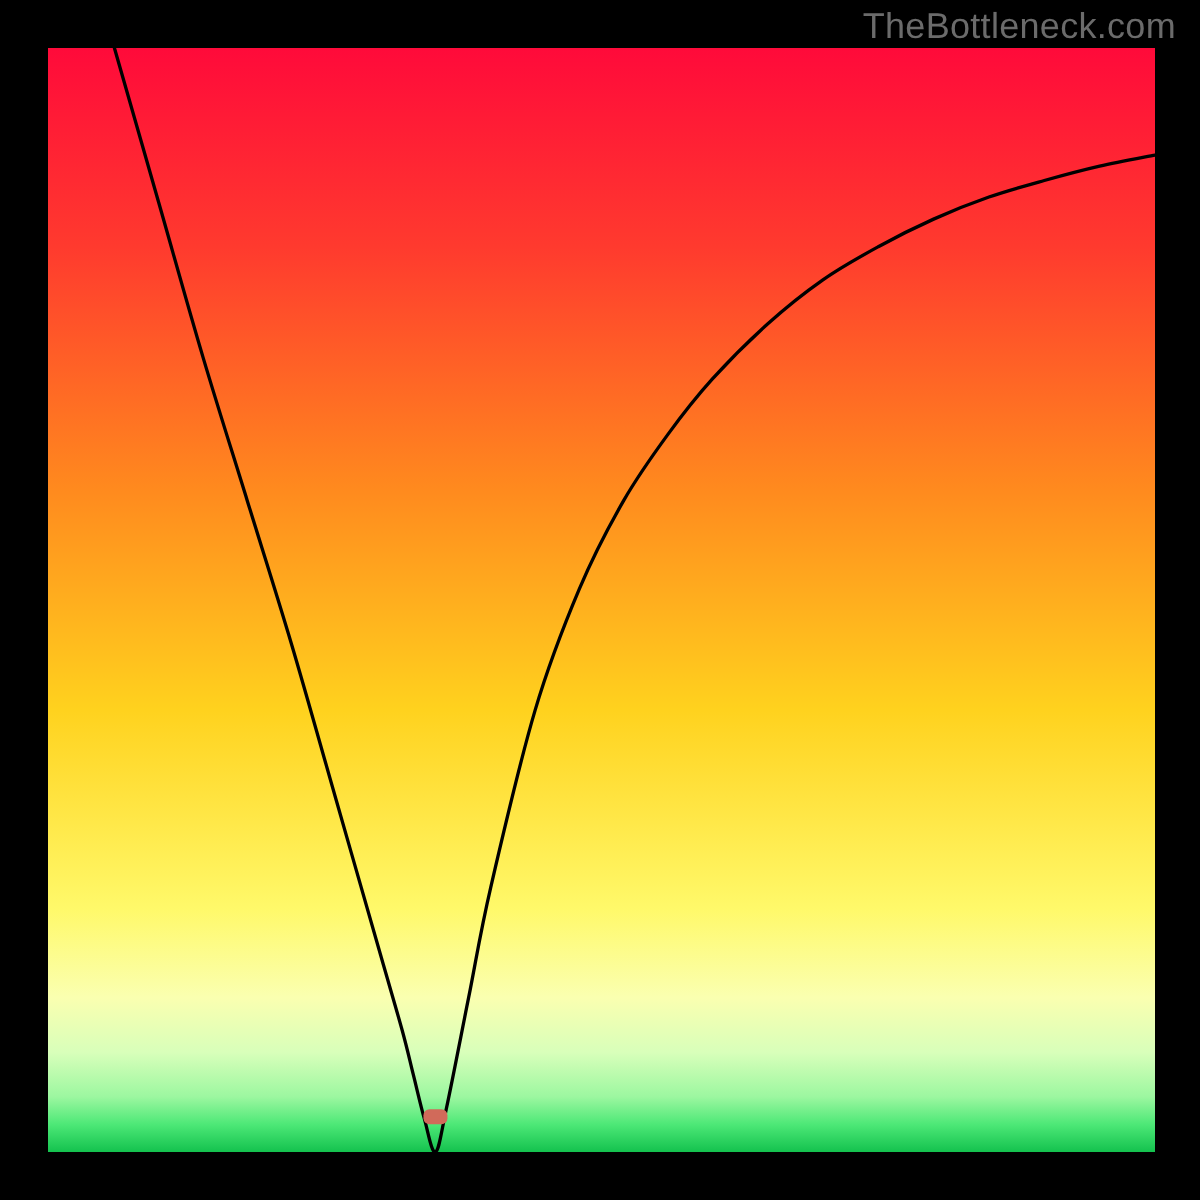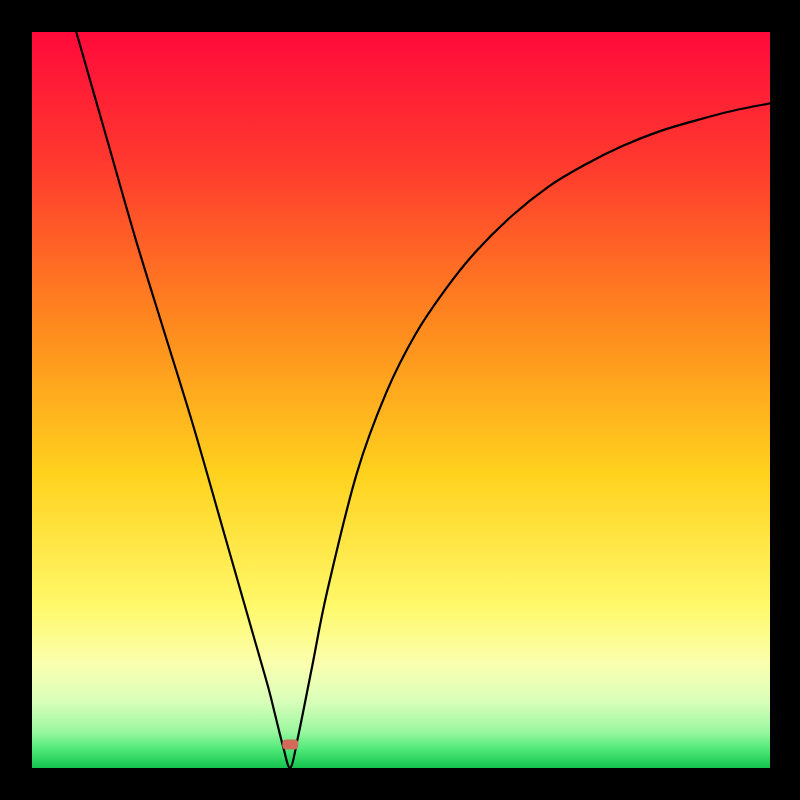"TheBottleneck.com" div.watermark { html: none -> <div>TheBottleneck.com</div> }
